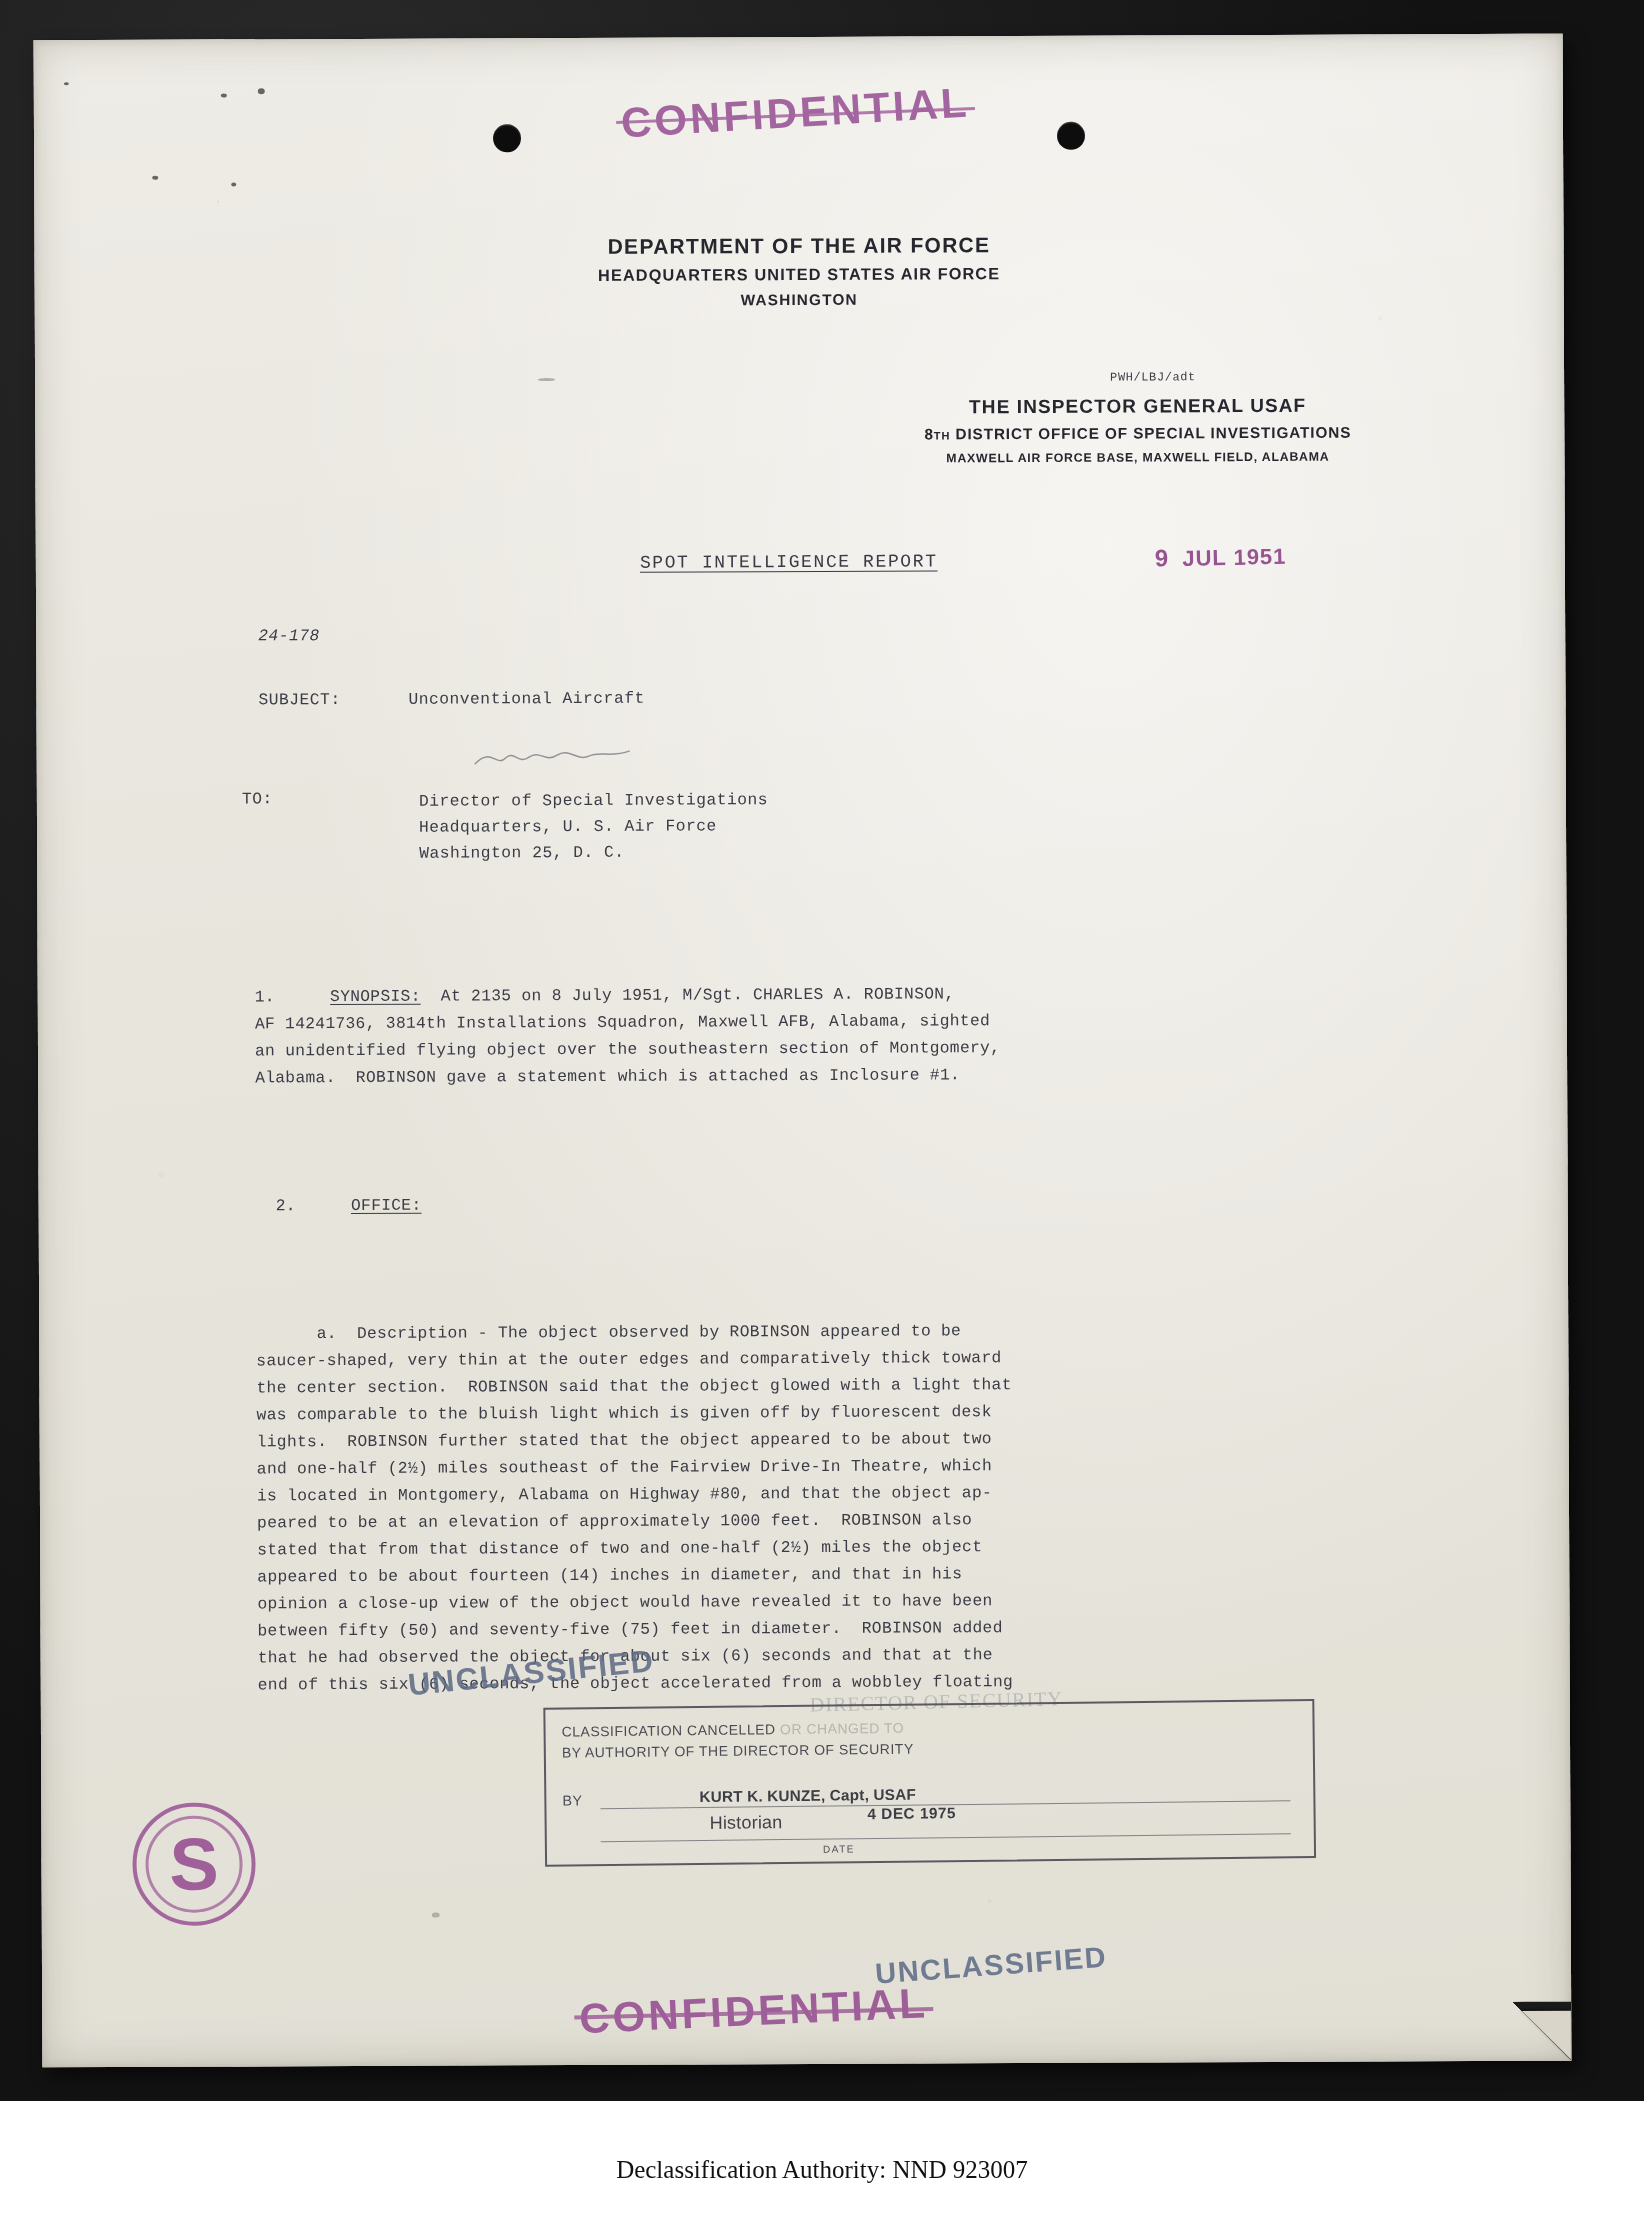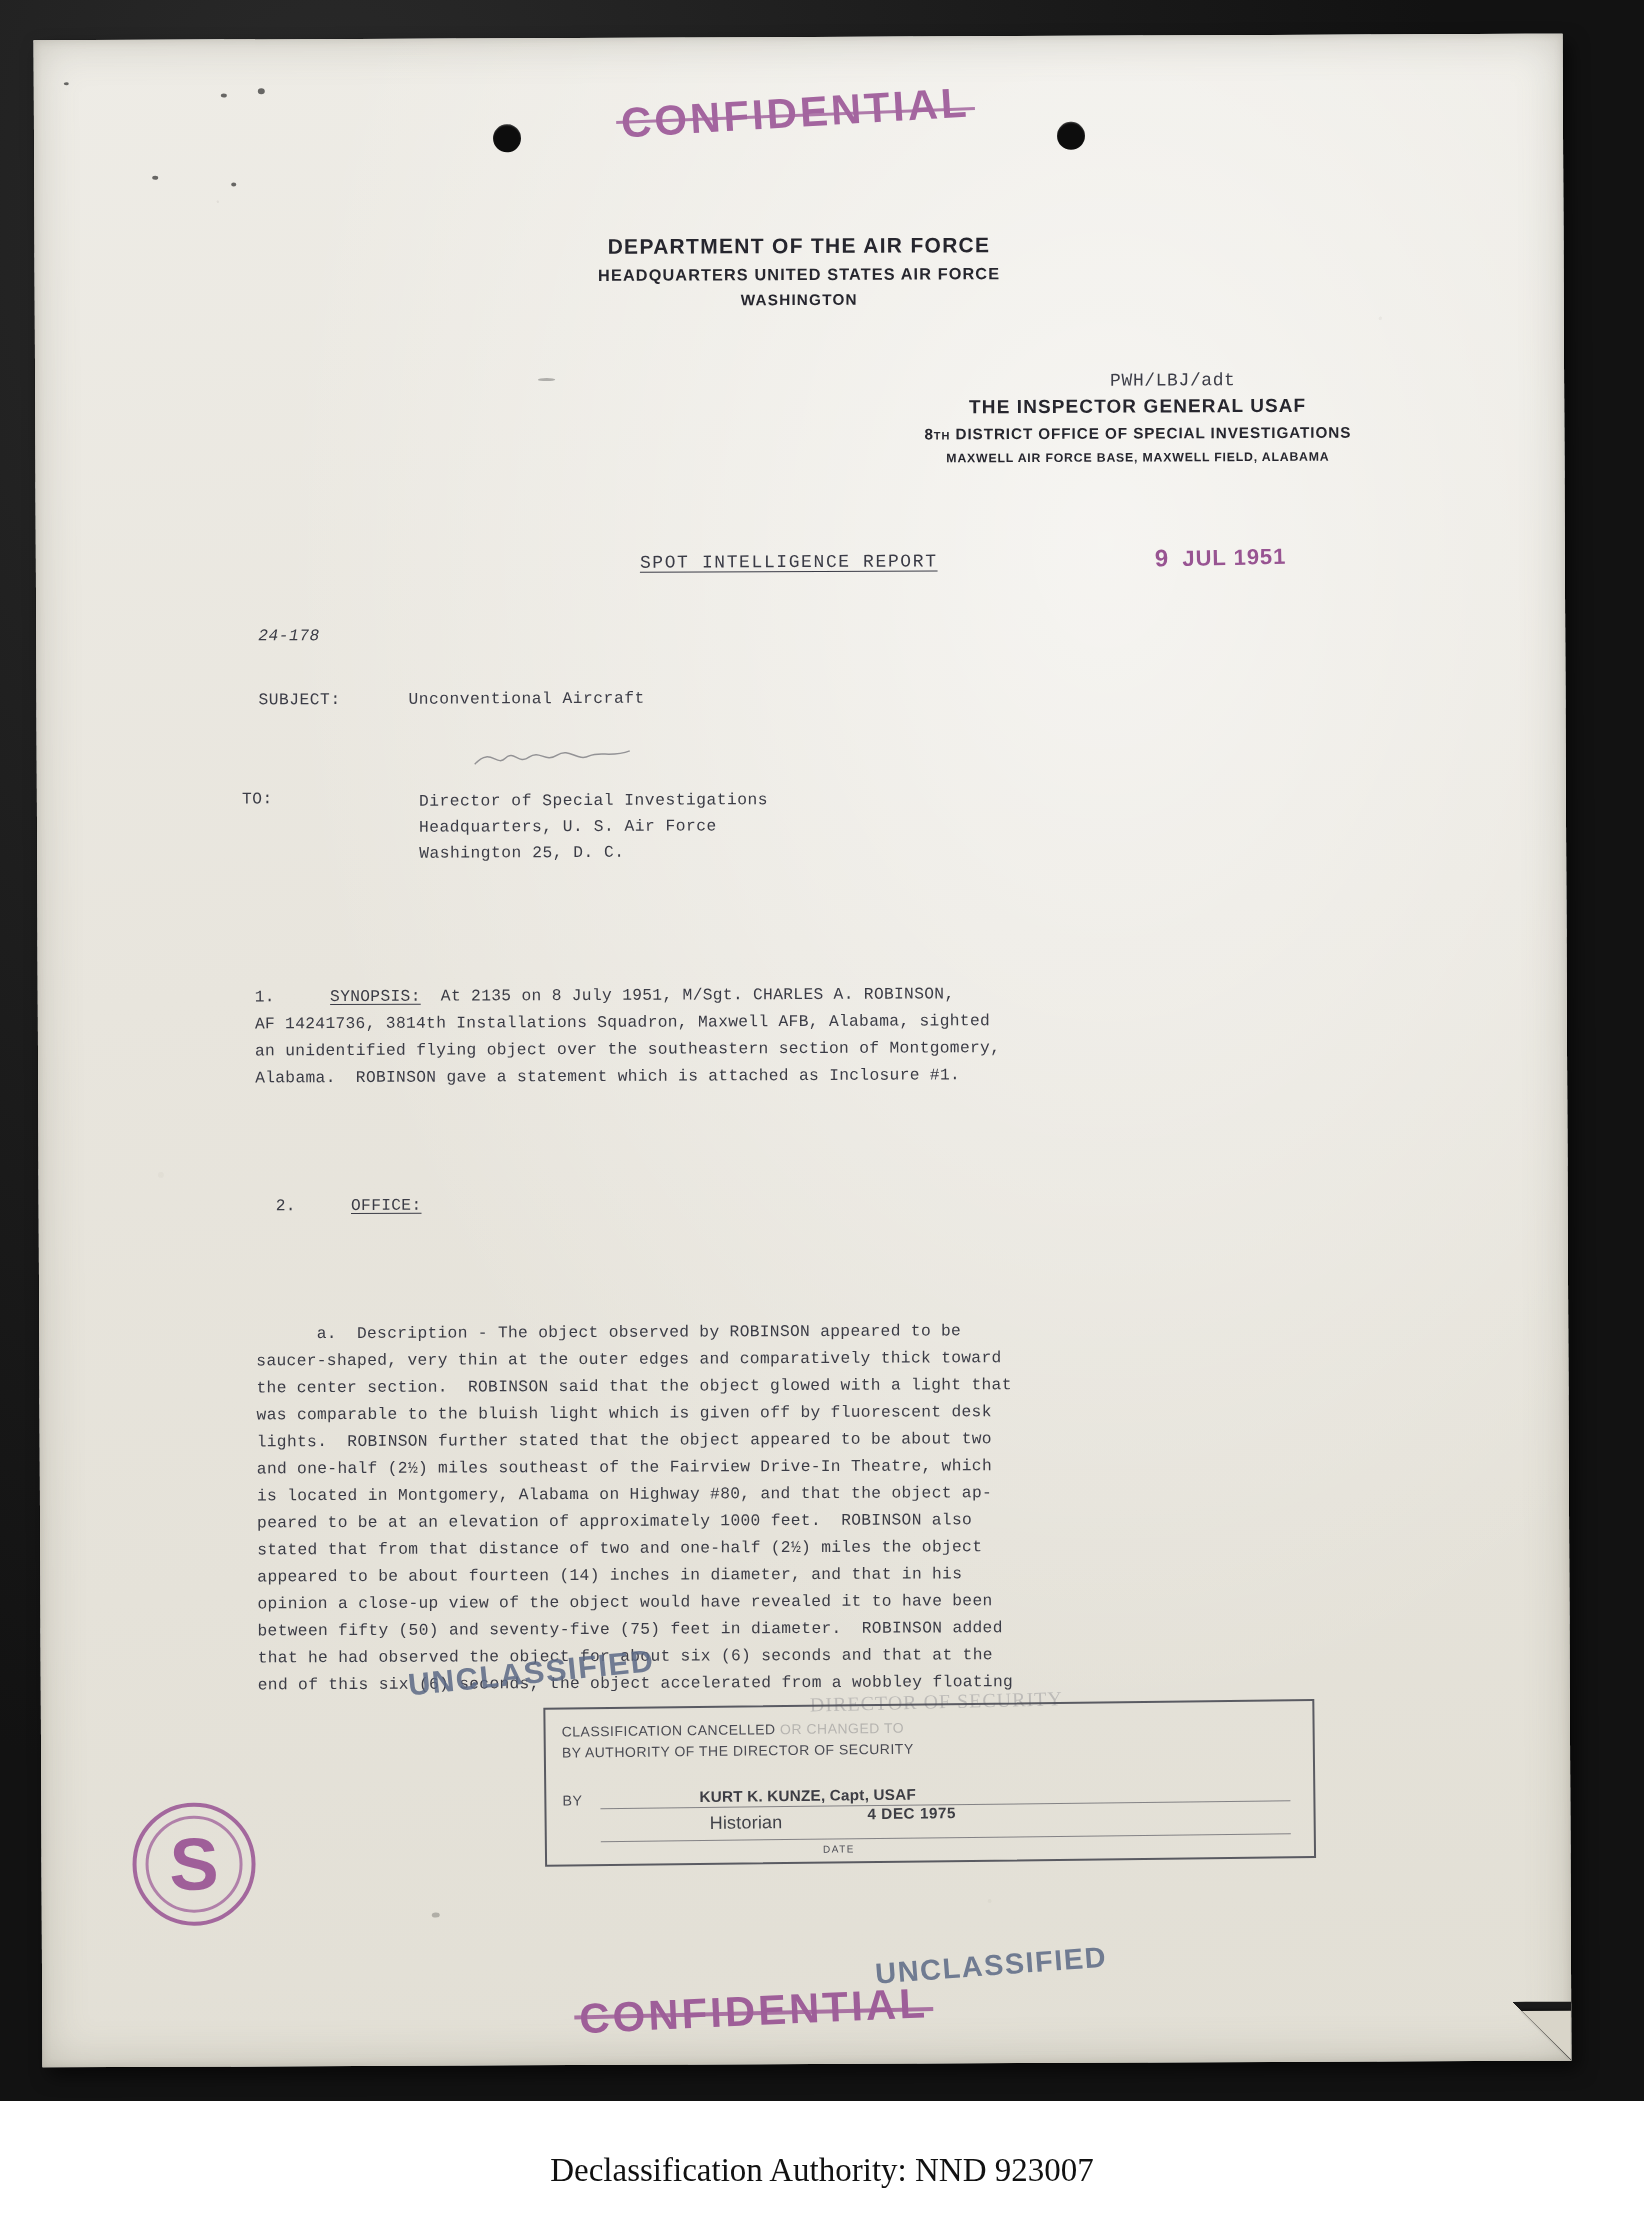"PWH/LBJ/adt" #routing { font-size: 18px -> 12px }
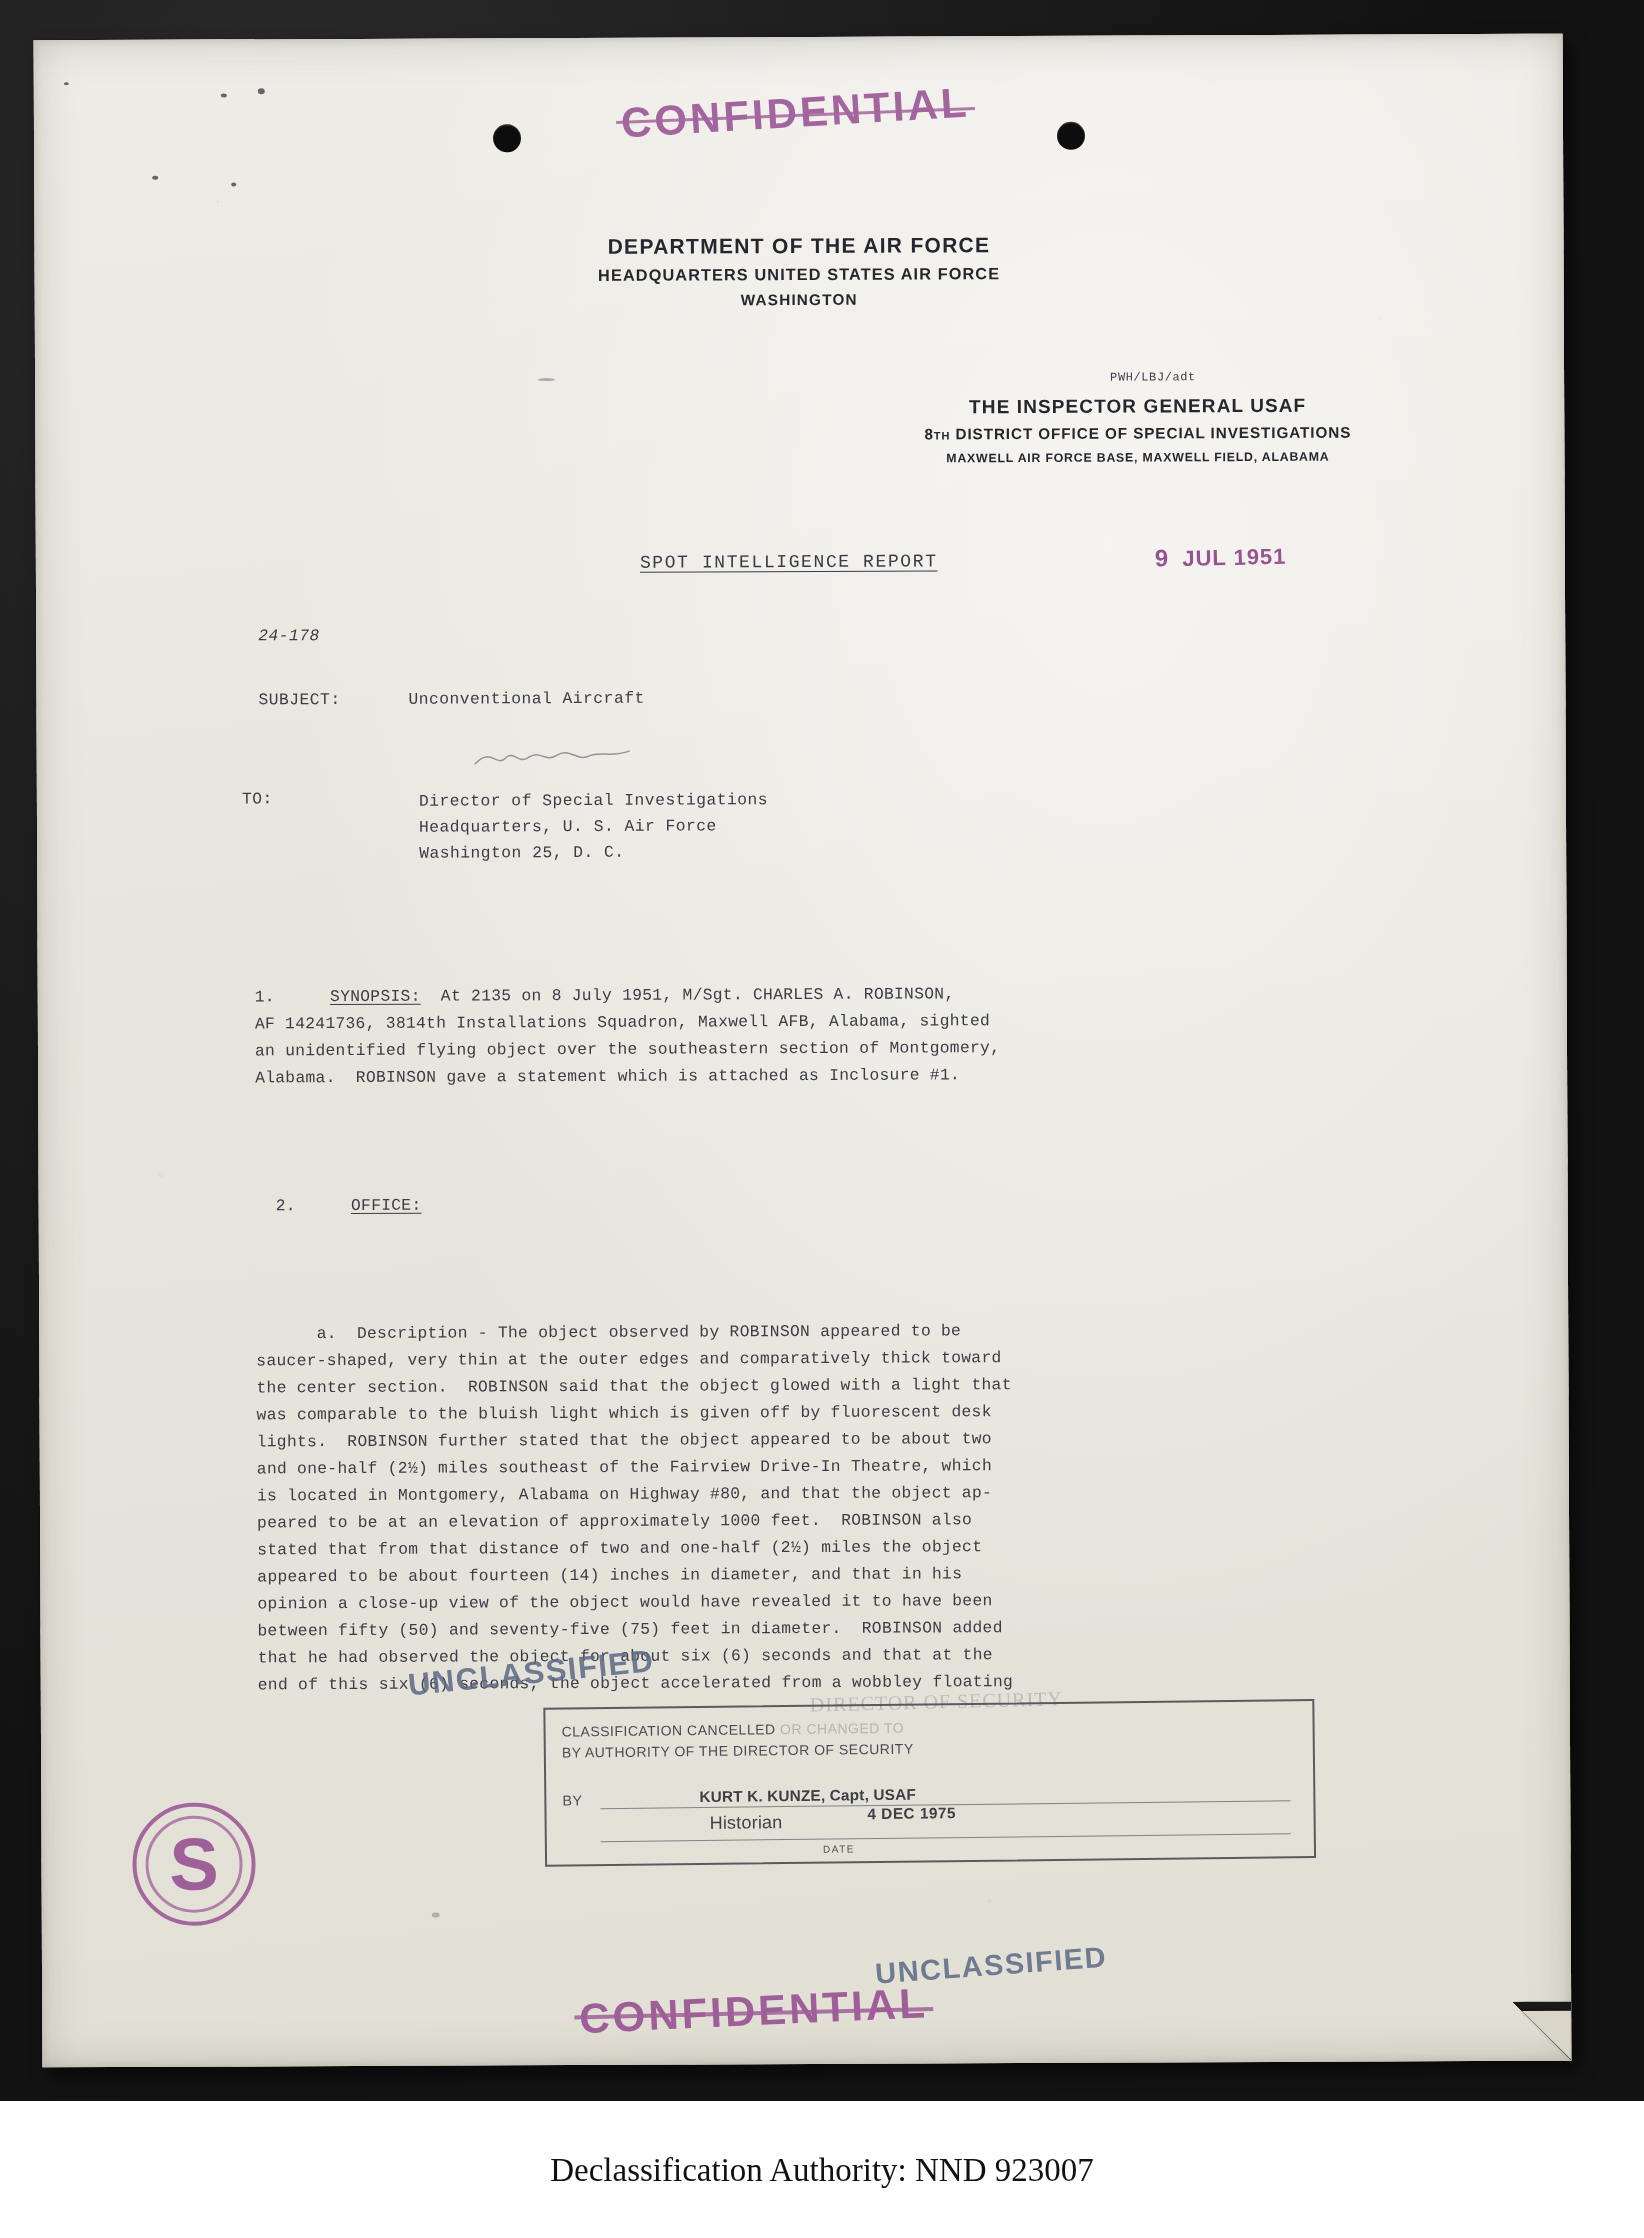"Declassification Authority: NND 923007" #caption .text { font-size: 33px -> 25px }
